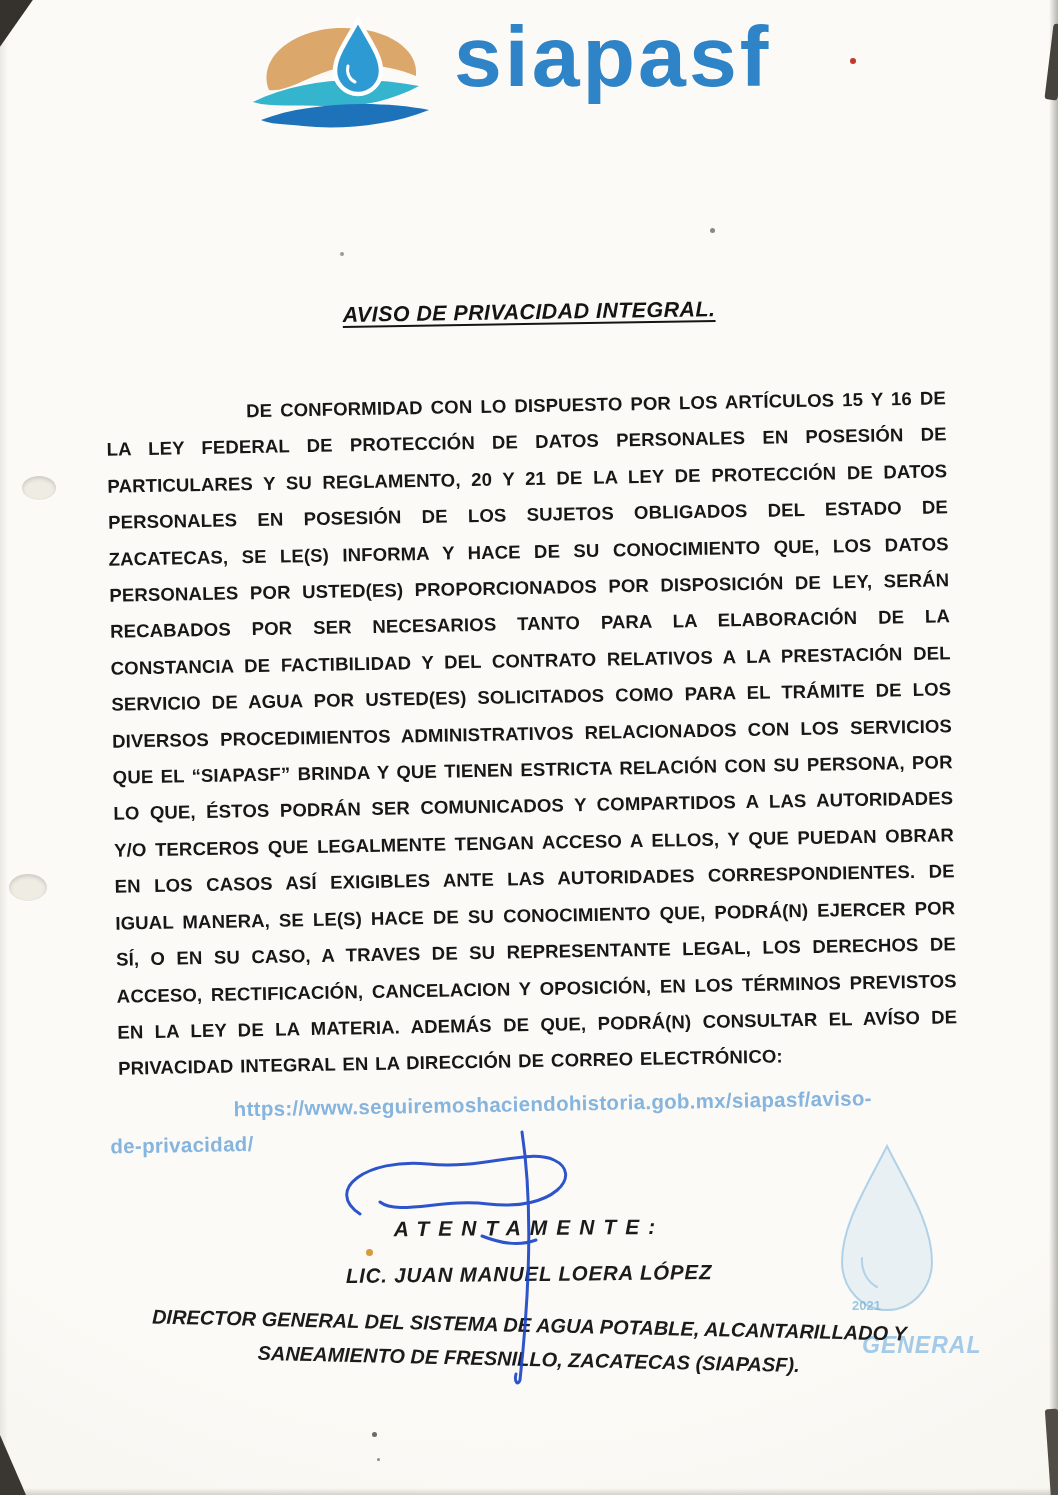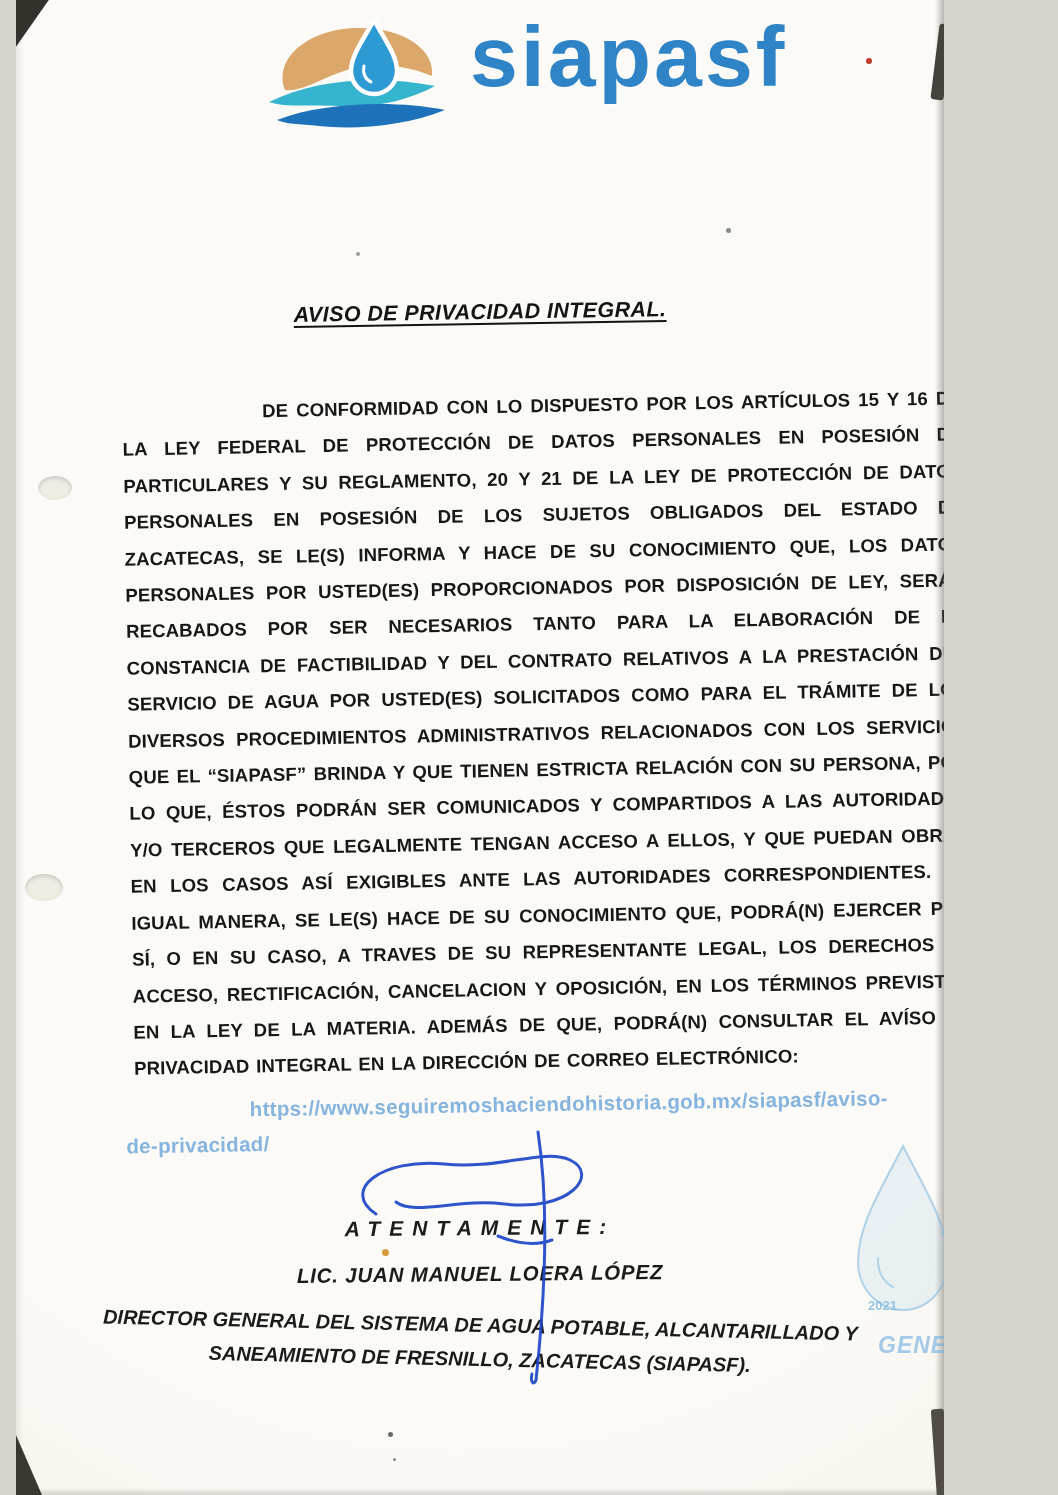"siapasf" .page { margin-left: 16px -> none; width: 928px -> 1058px }
